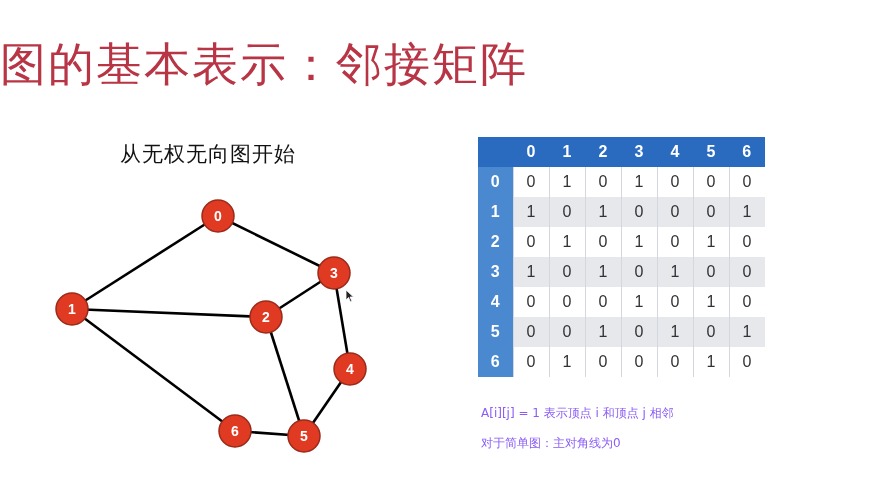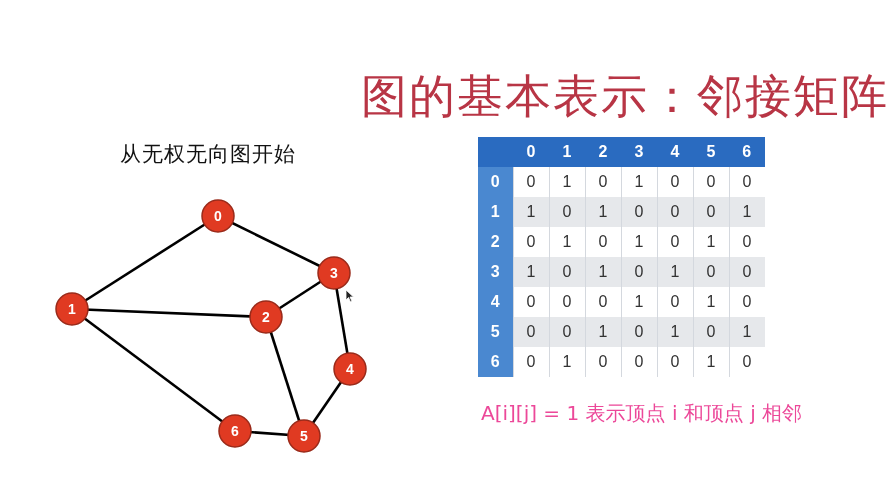"图的基本表示：邻接矩阵" .slide-title { text-align: right -> left; top: 64px -> 32px }
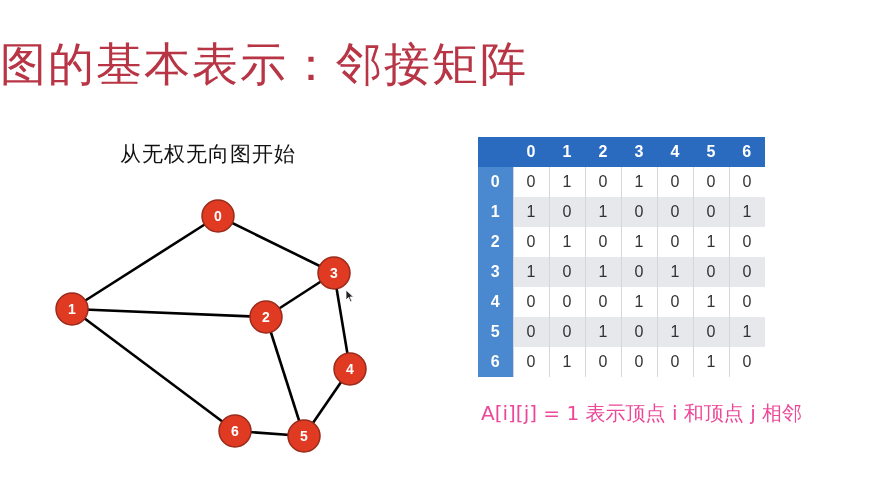"A[i][j] = 1 表示顶点 i" .notes { color: #ec4899 -> #8b5cf6; font-size: 20px -> 12px }
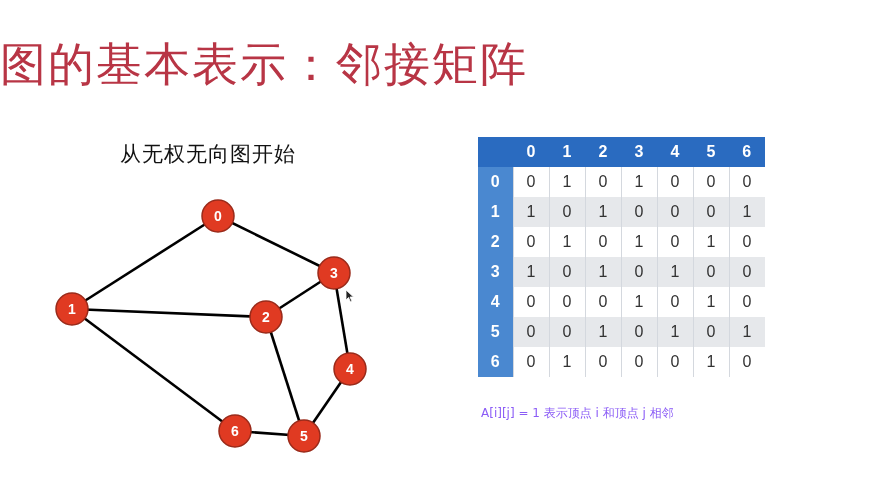"对于简单图：主对角线为0" div { html: none -> <div>对于简单图：主对角线为0</div> }
